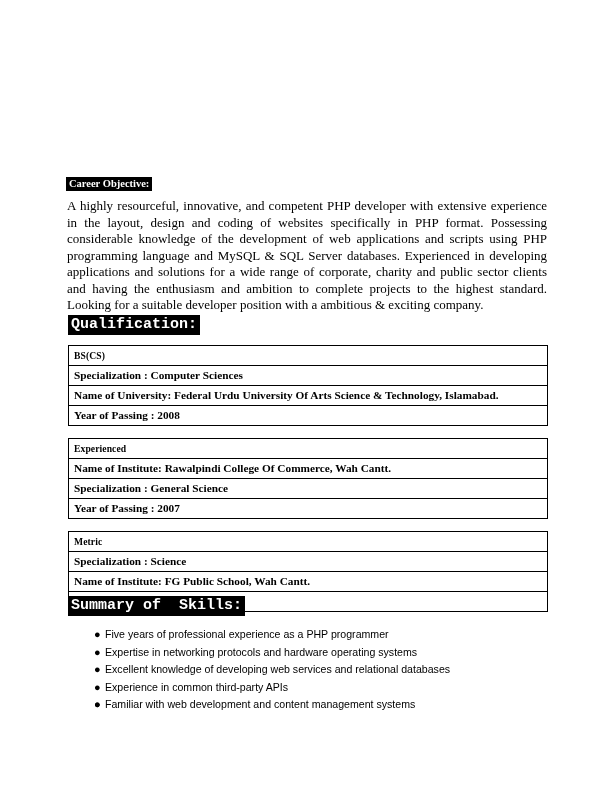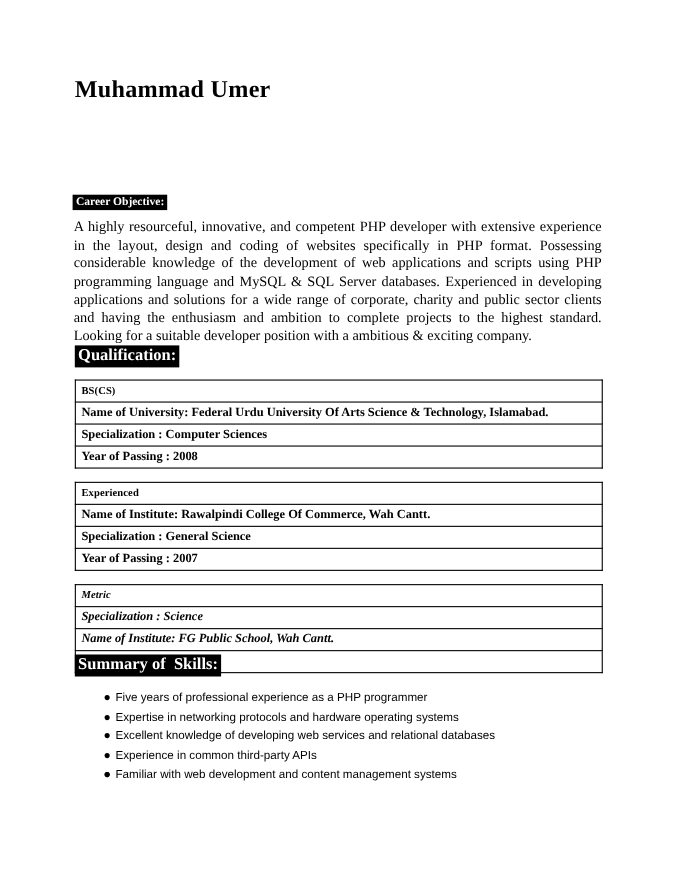"Muhammad Umer" div.name { html: <div>Muhammad Umer</div> -> none }
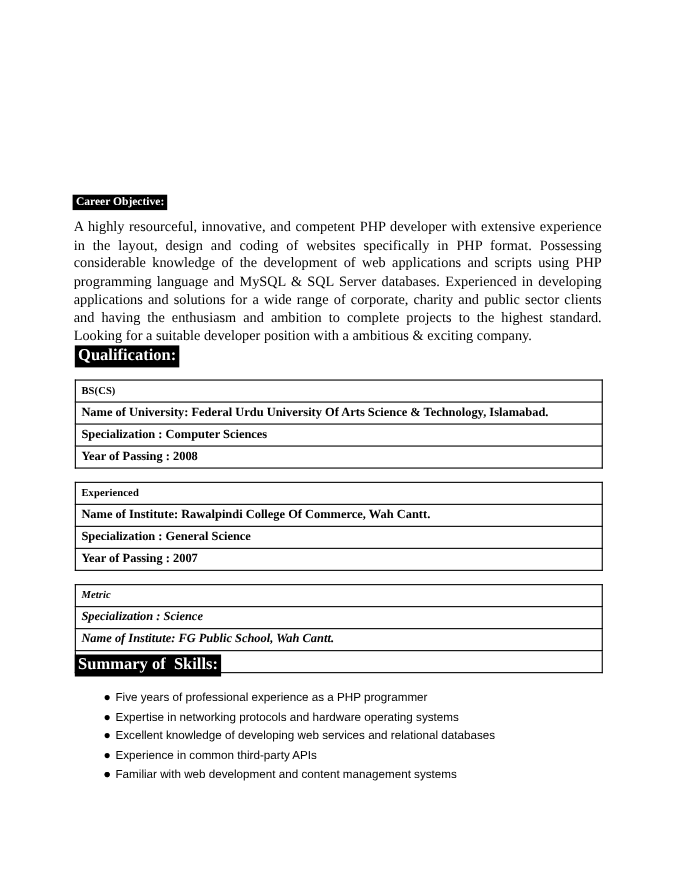"Qualification:" .hl-large { font-family: none -> Liberation Mono, monospace }
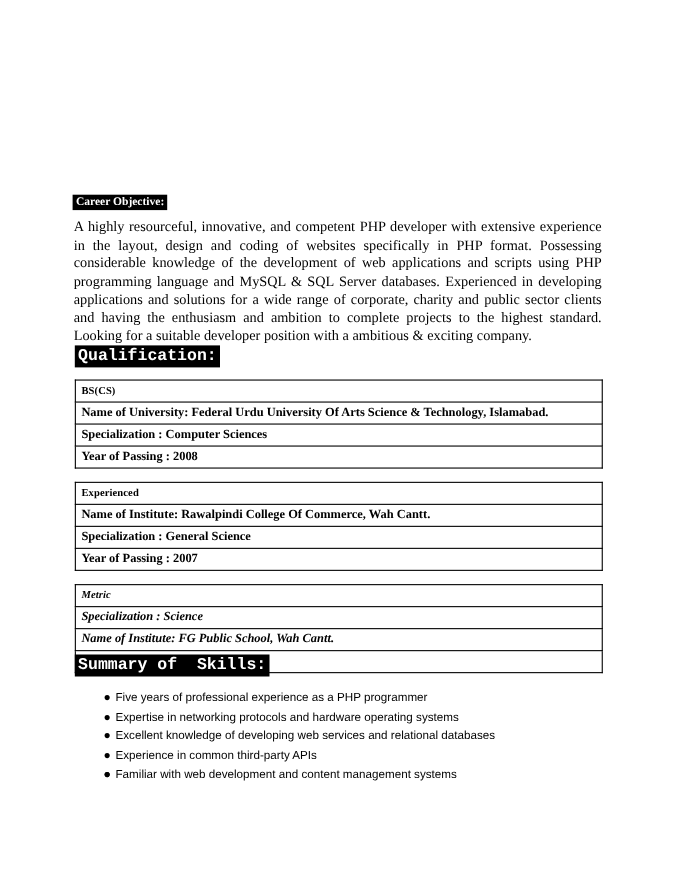"Name of University: Federal Urdu" tr { order: before "Specialization : Computer Sciences" -> after "Specialization : Computer Sciences" }
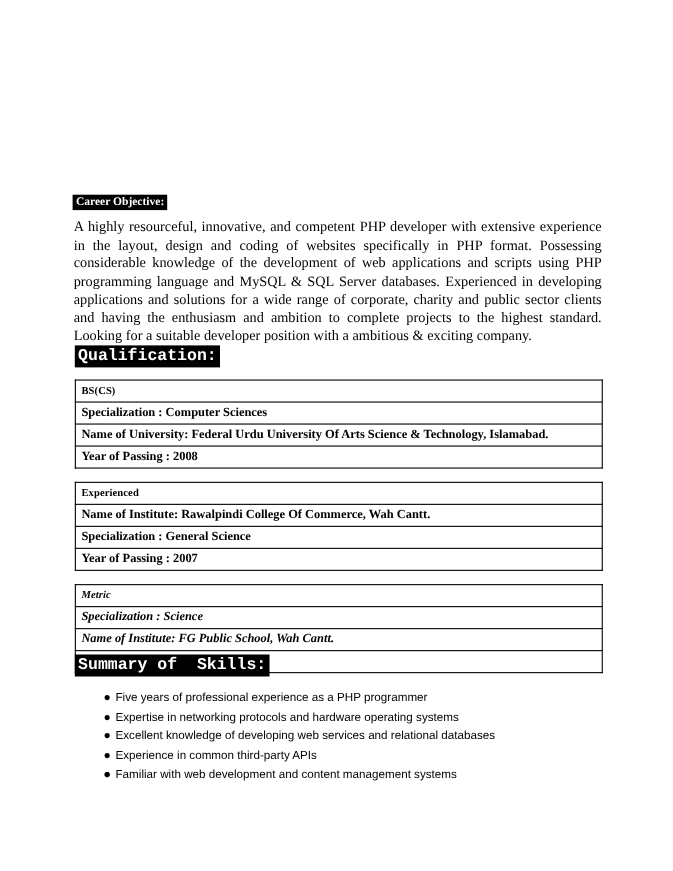"Metric" .qtable:last-child { font-style: italic -> none }
